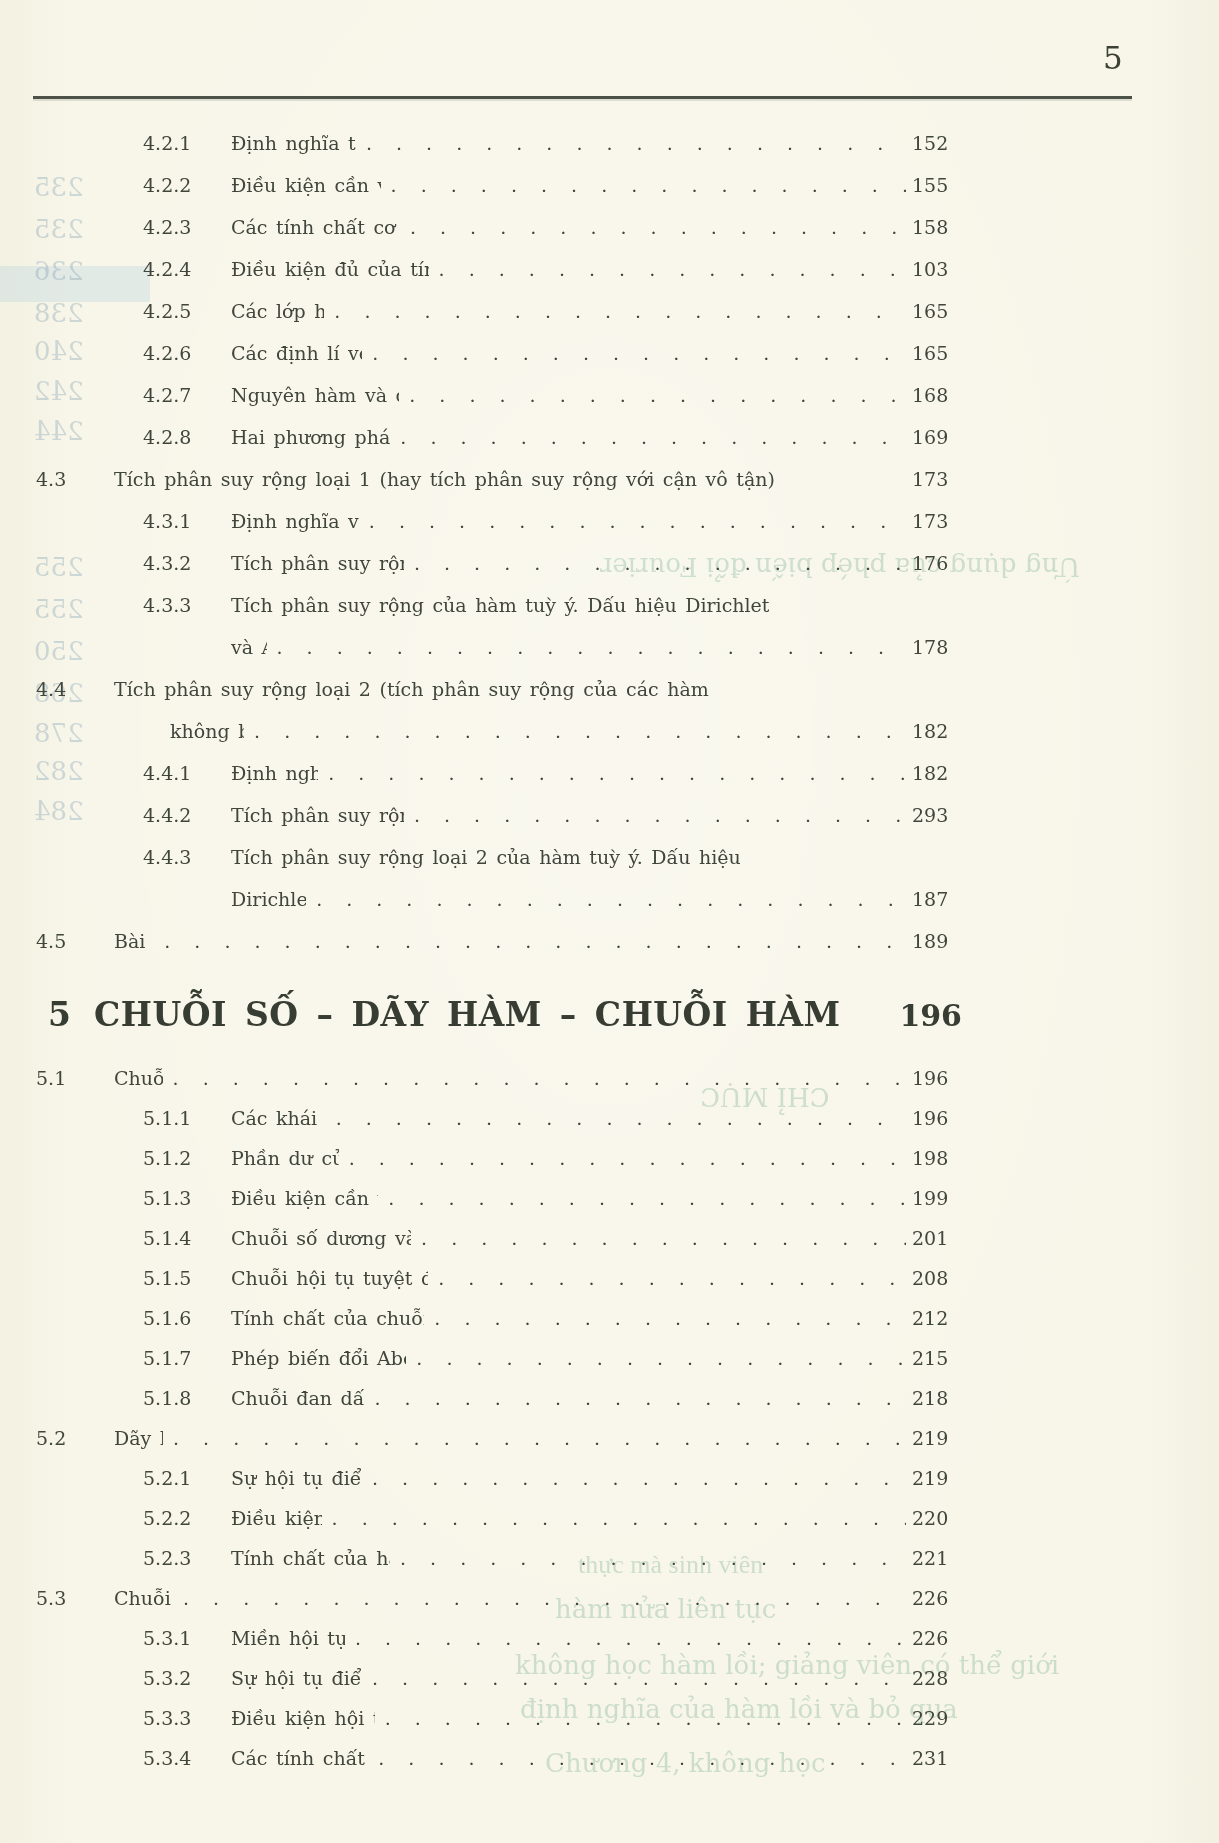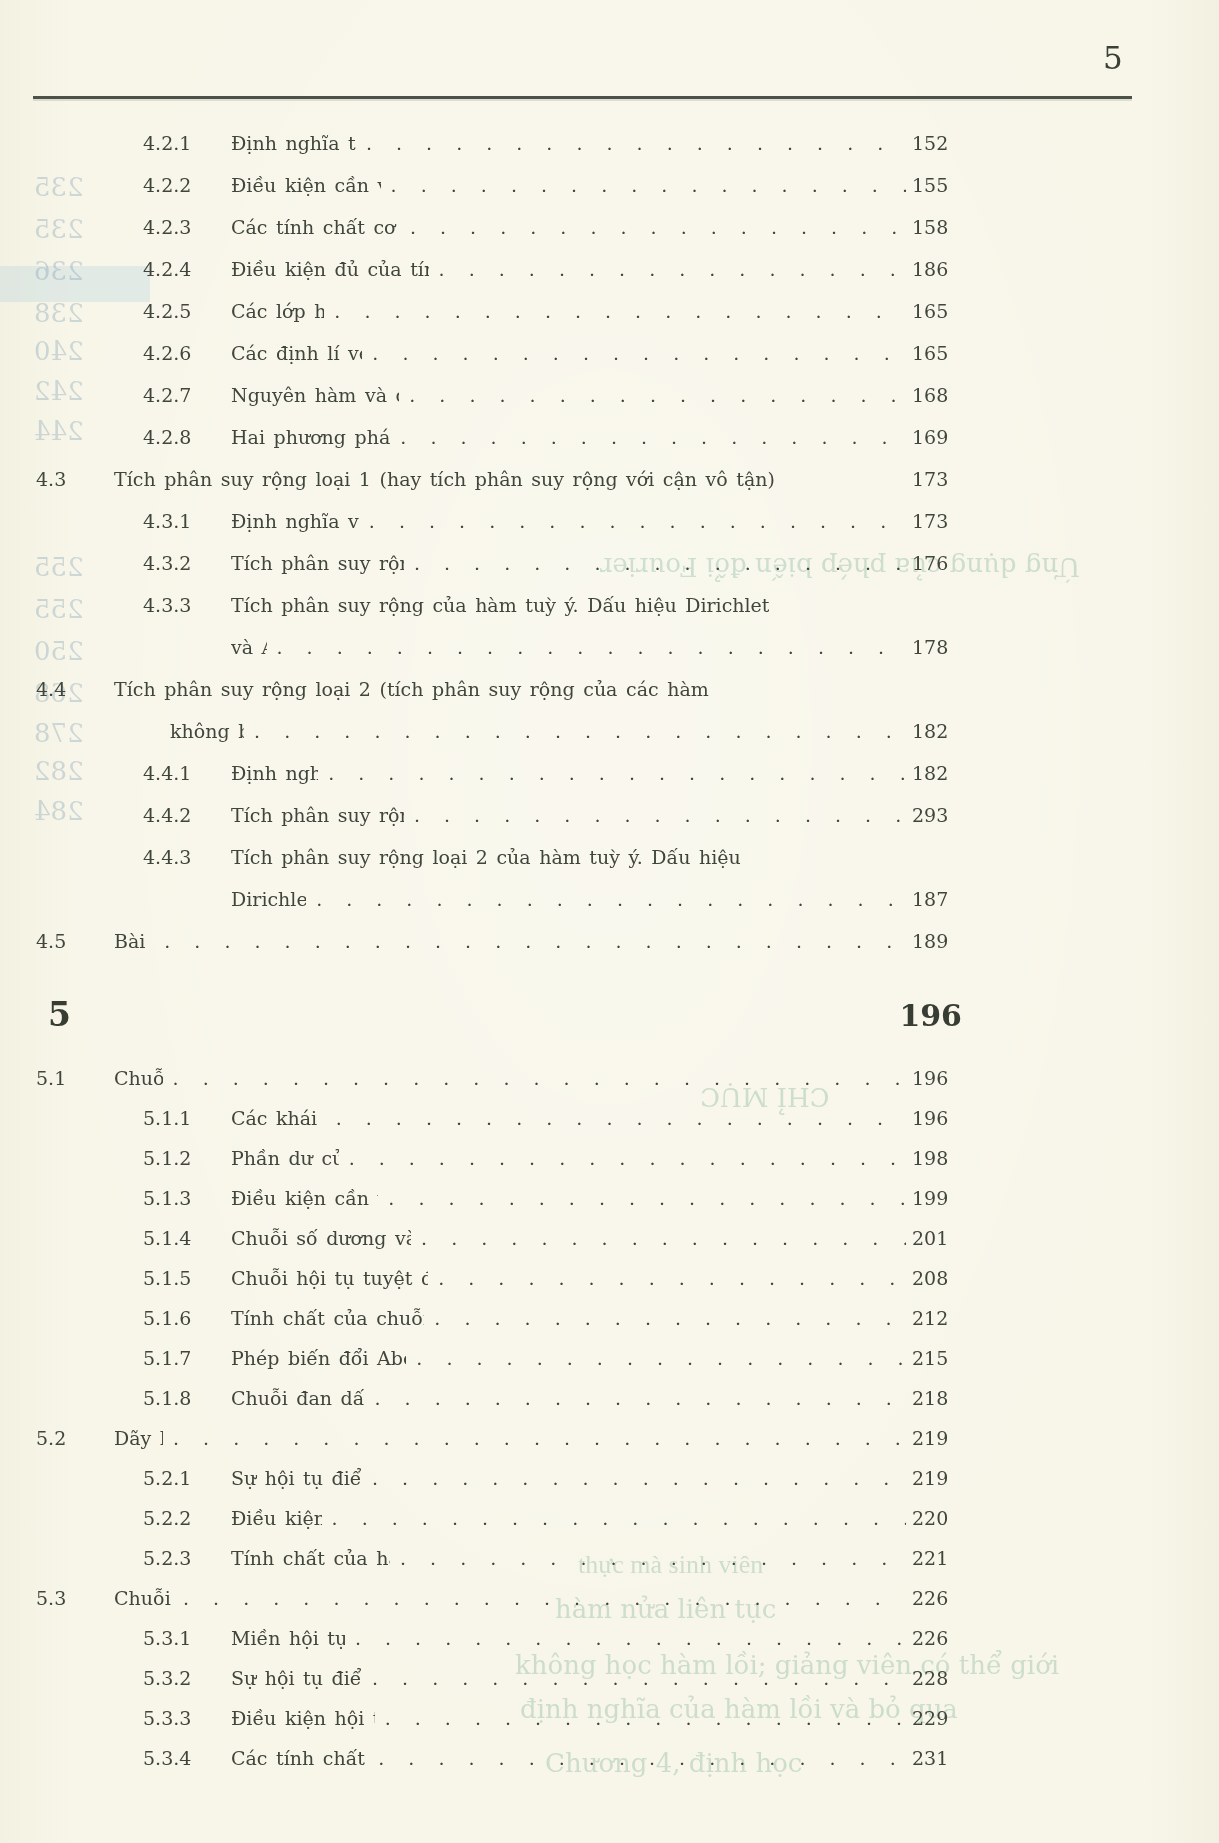"186" span.pg { text: 186 -> 103 }
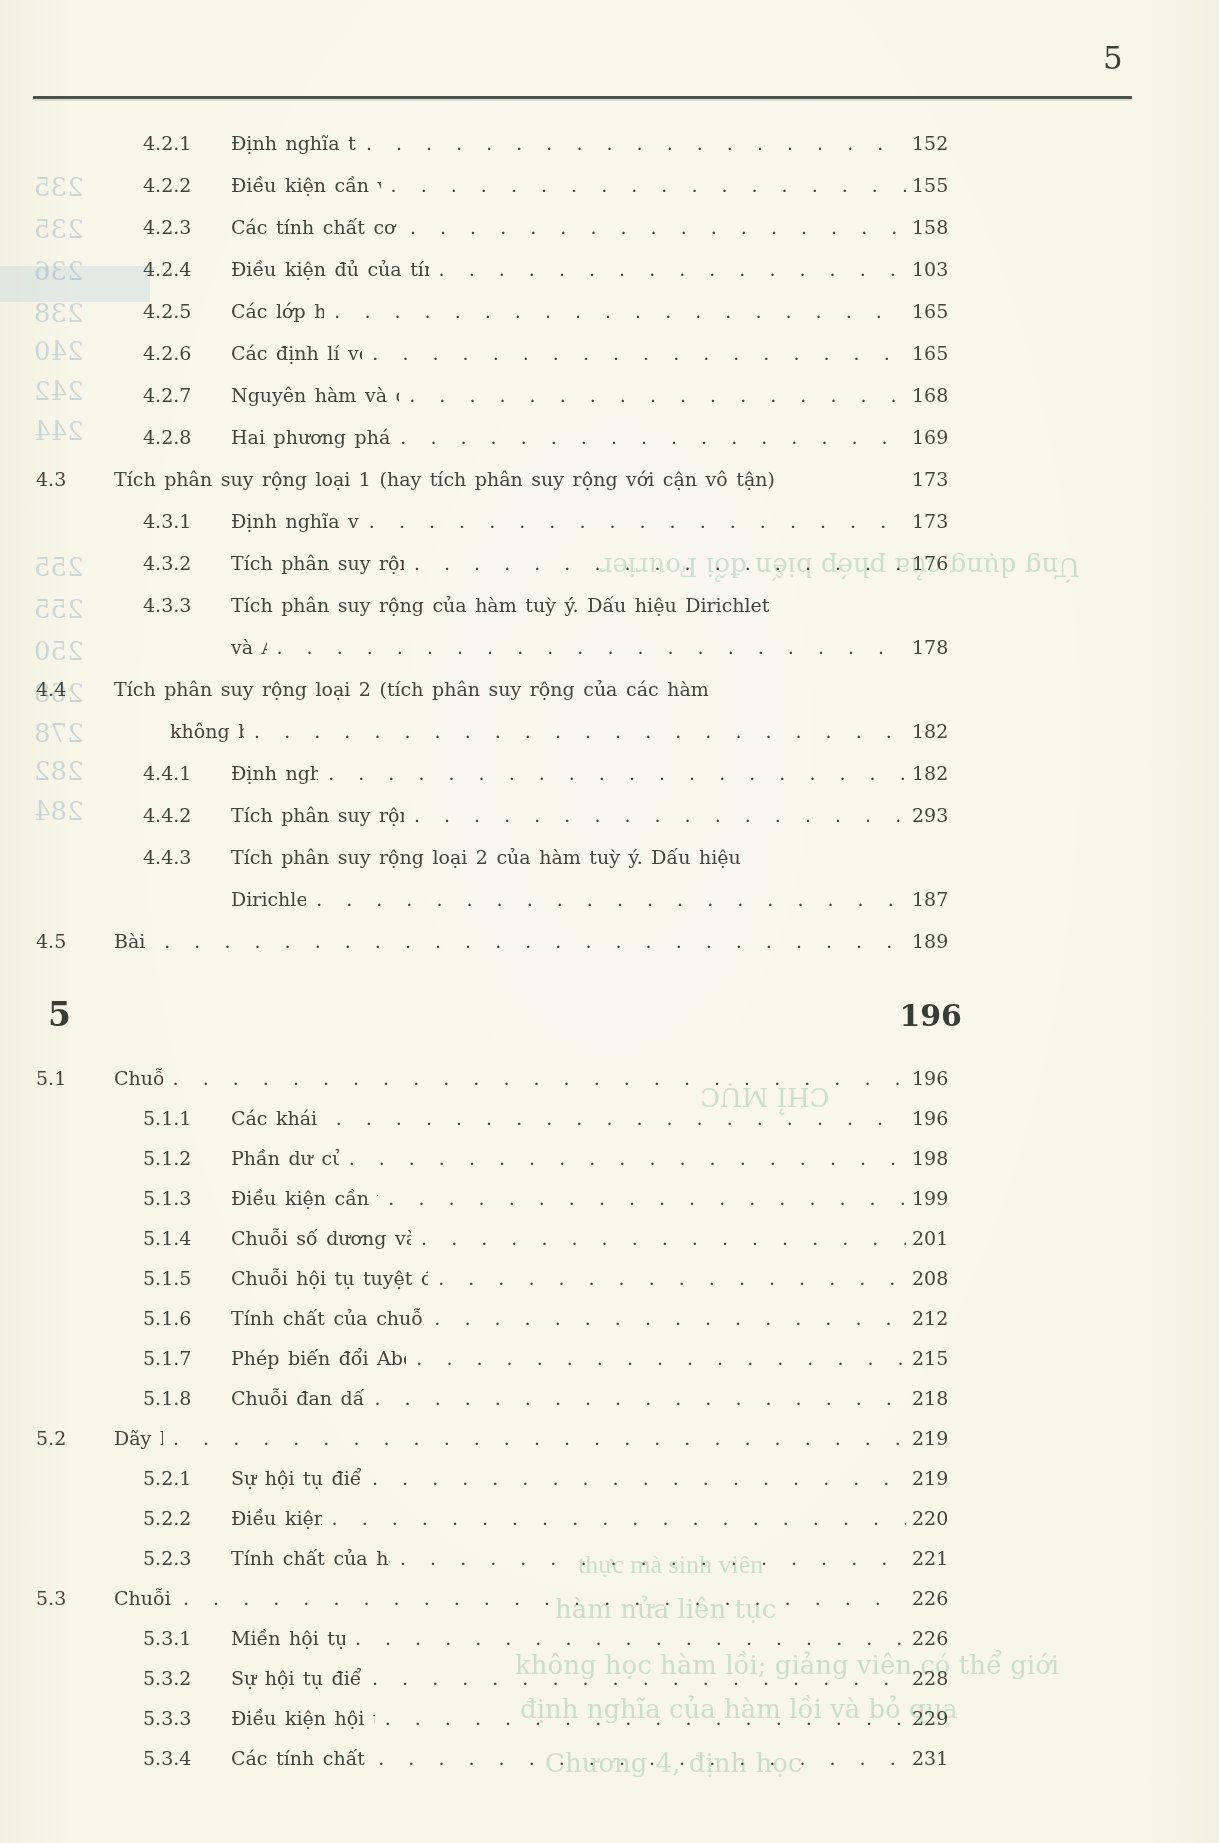"CHUỖI SỐ – DÃY HÀM" span.t { html: none -> <span>CHUỖI SỐ – DÃY HÀM – CHUỖI HÀM</span> }
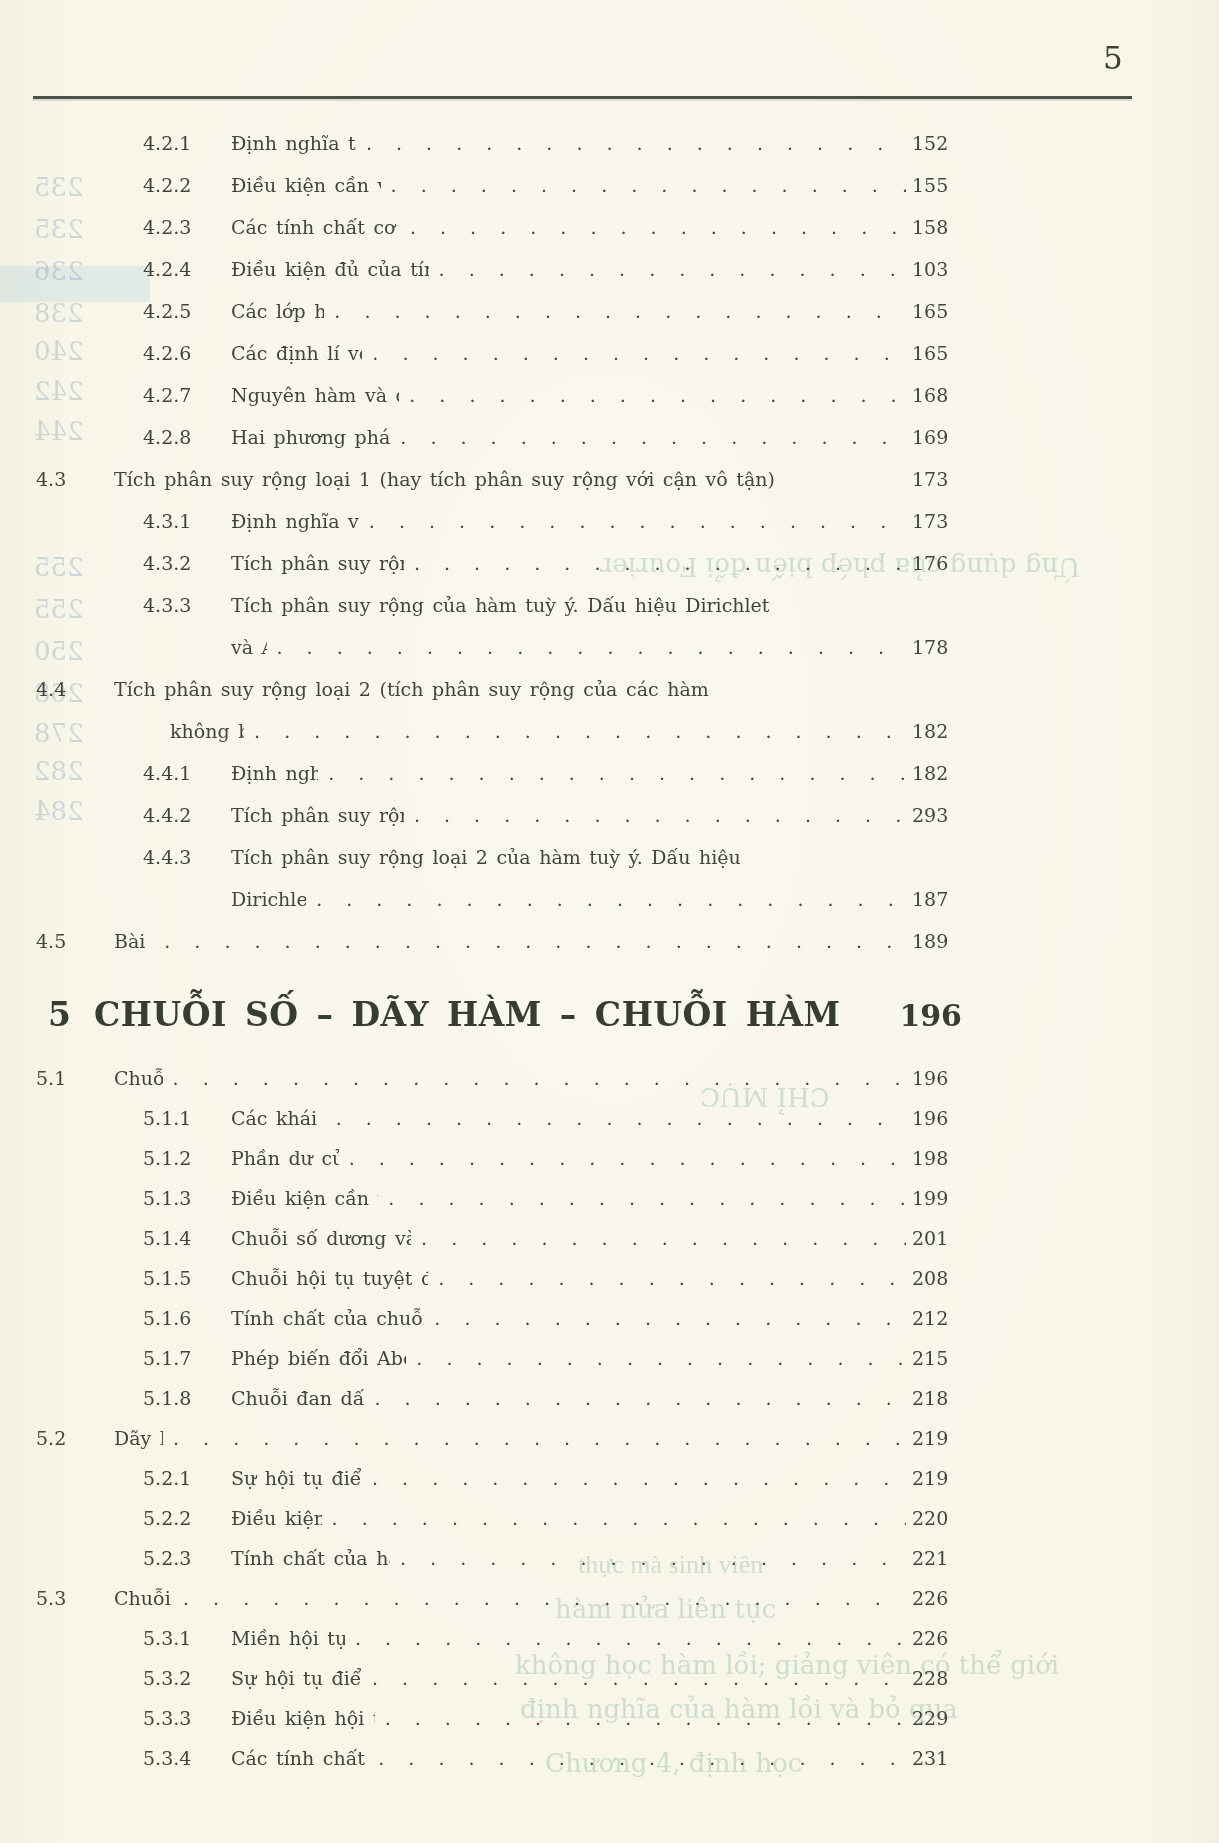"Chương 4, định học" span.ghost { text: định -> không }
